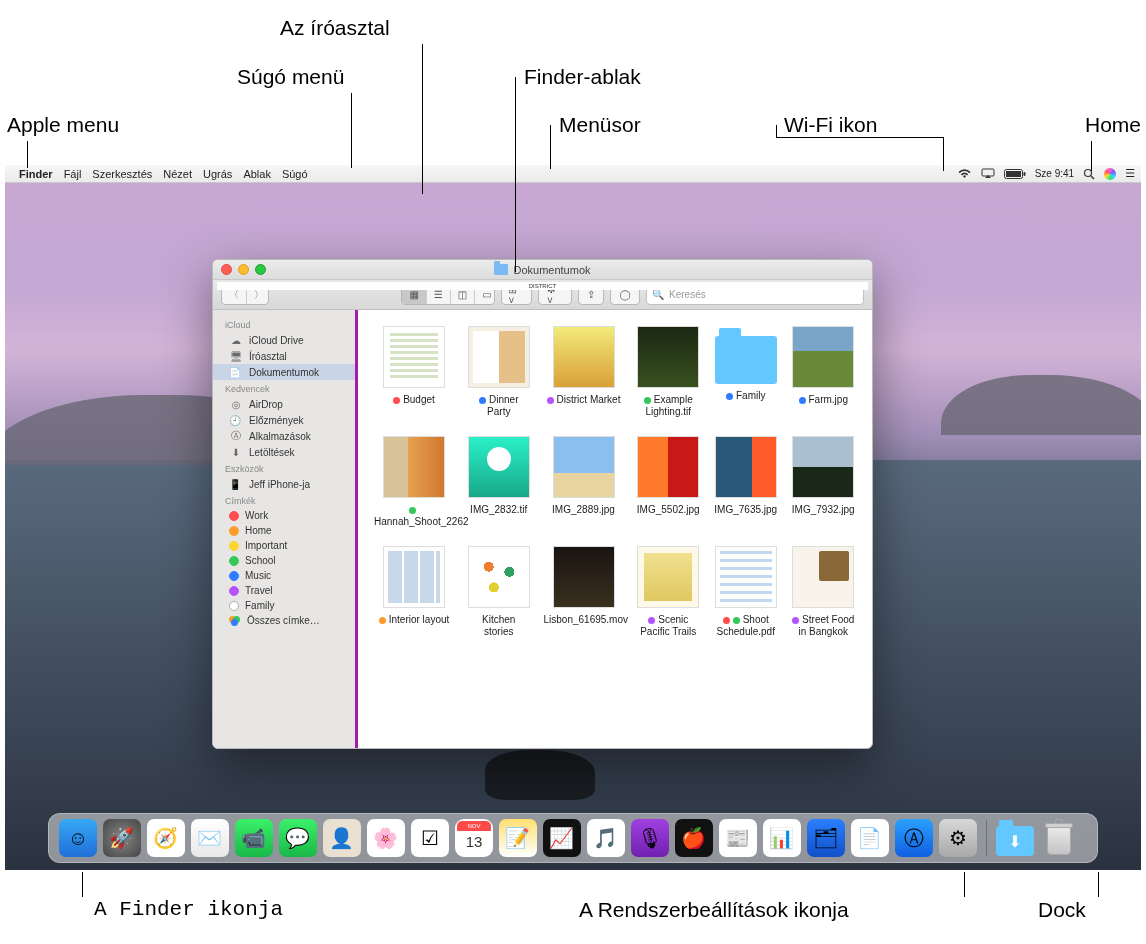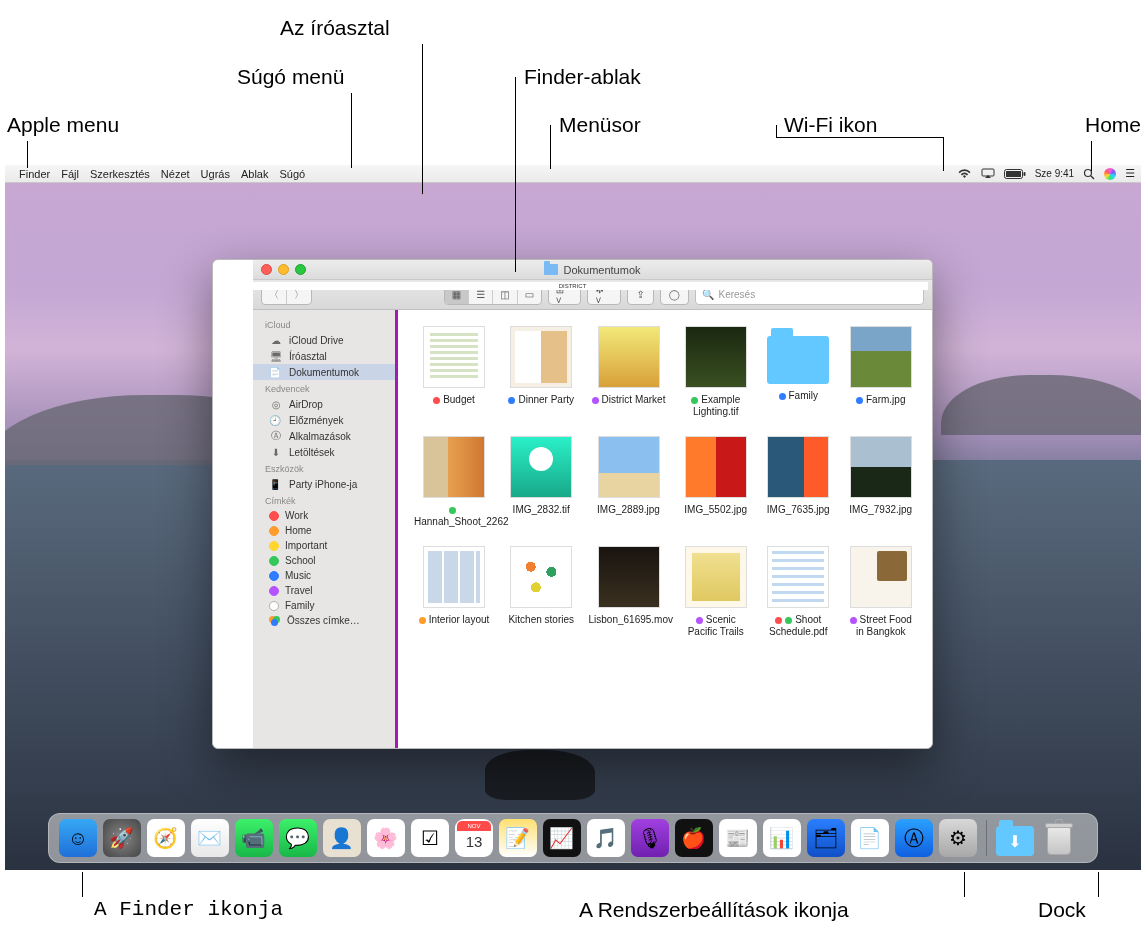"Finder" .menubar .bold { font-weight: 400 -> 700 }
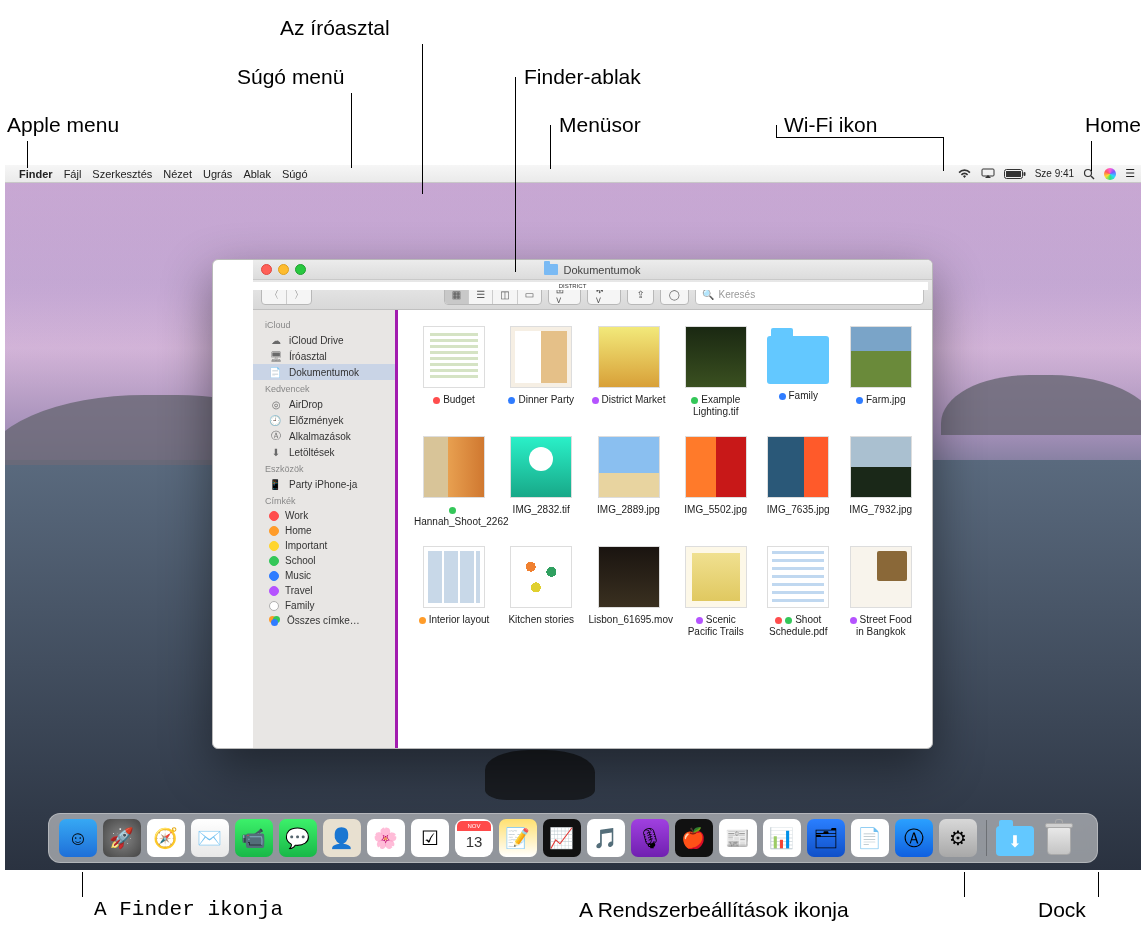"Dokumentumok" .finder { padding-left: 40px -> none; width: 721px -> 661px }
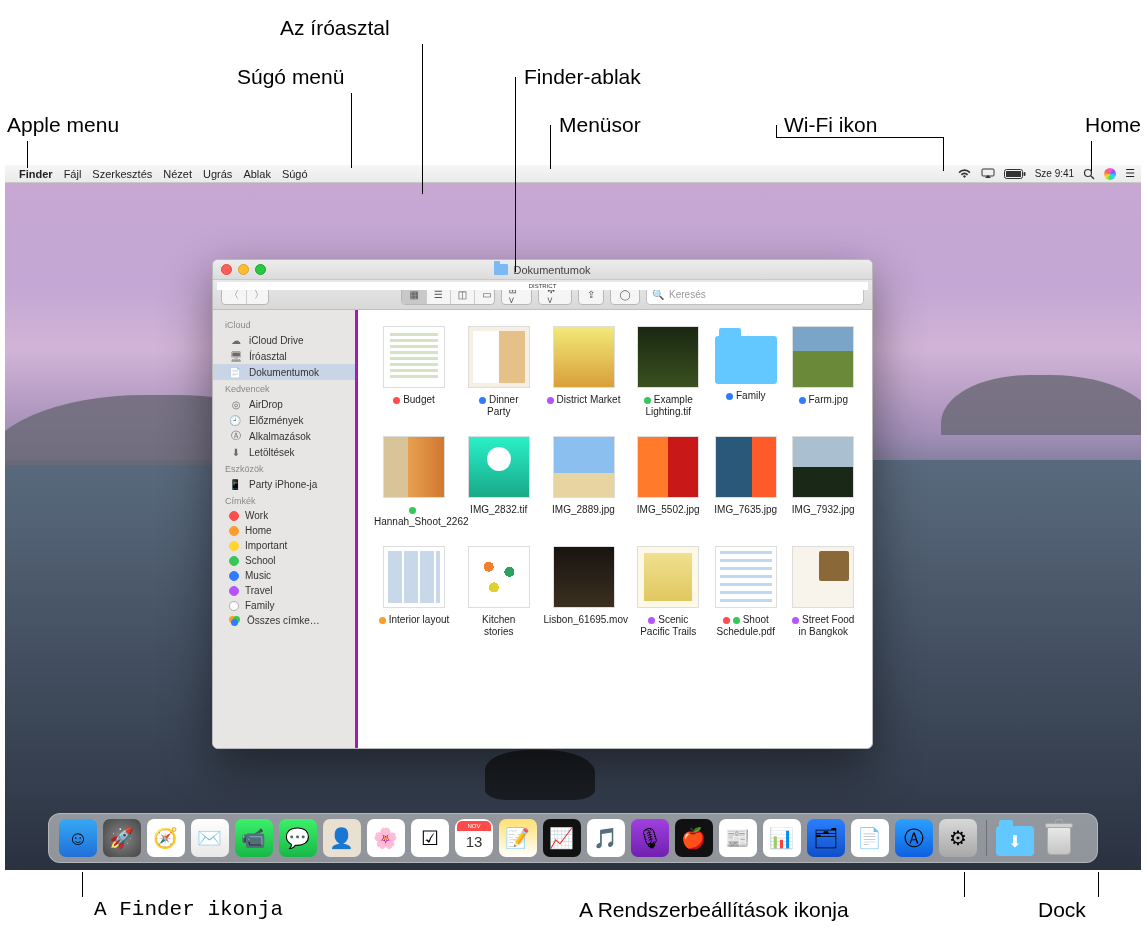"Party iPhone-ja" span { text: Party -> Jeff }
